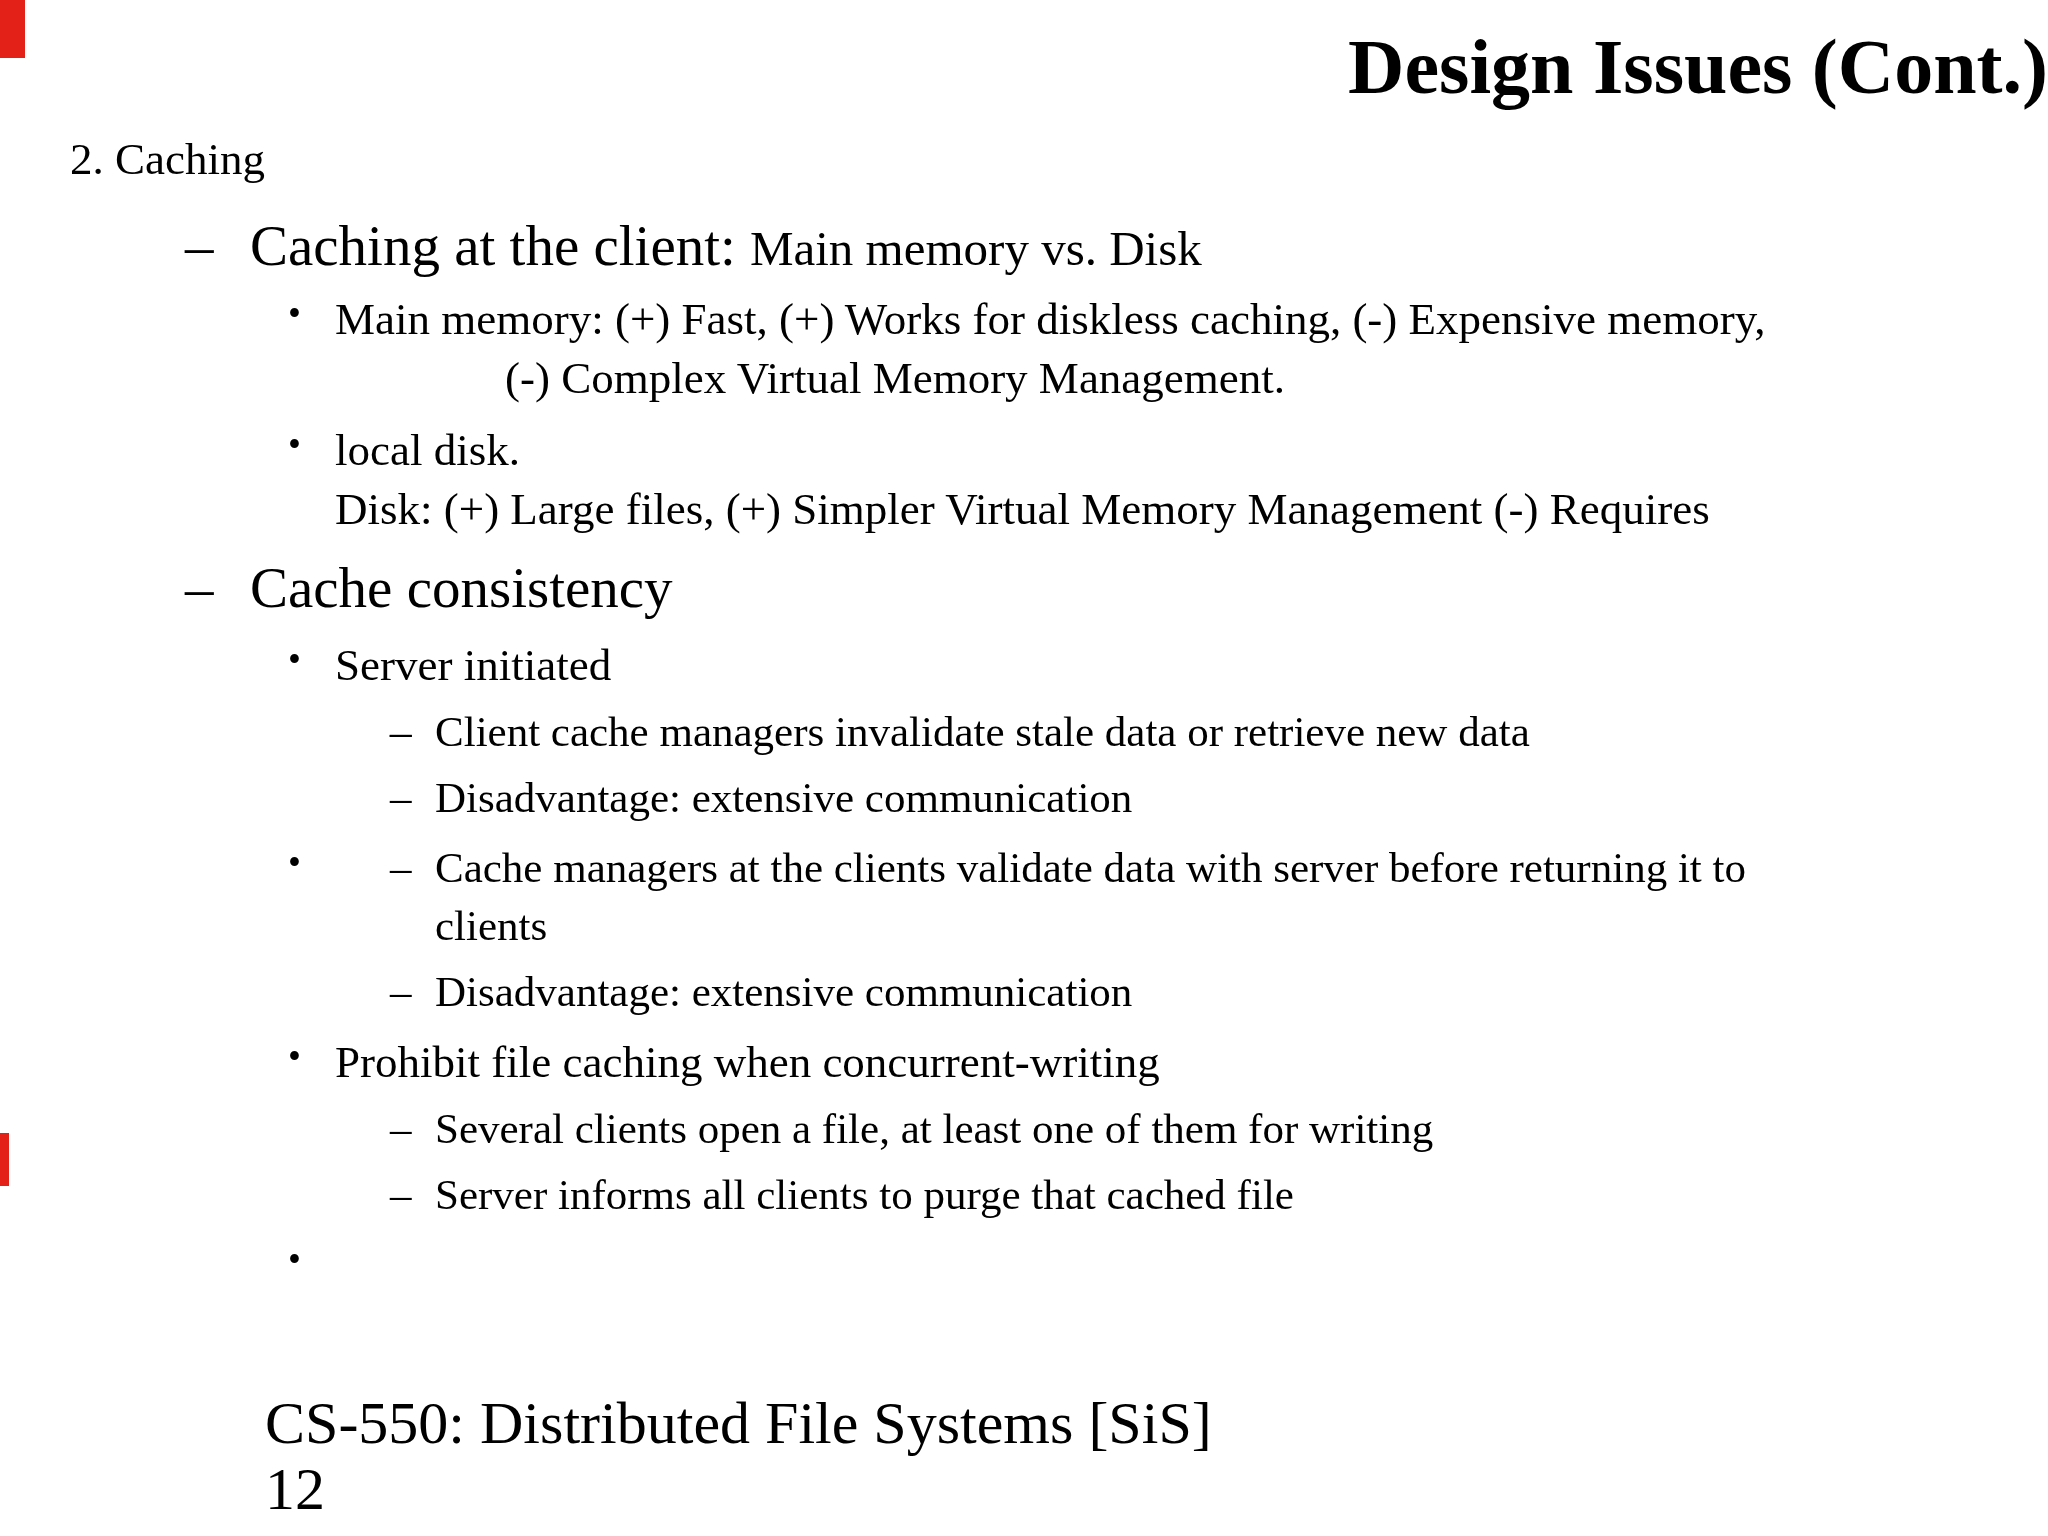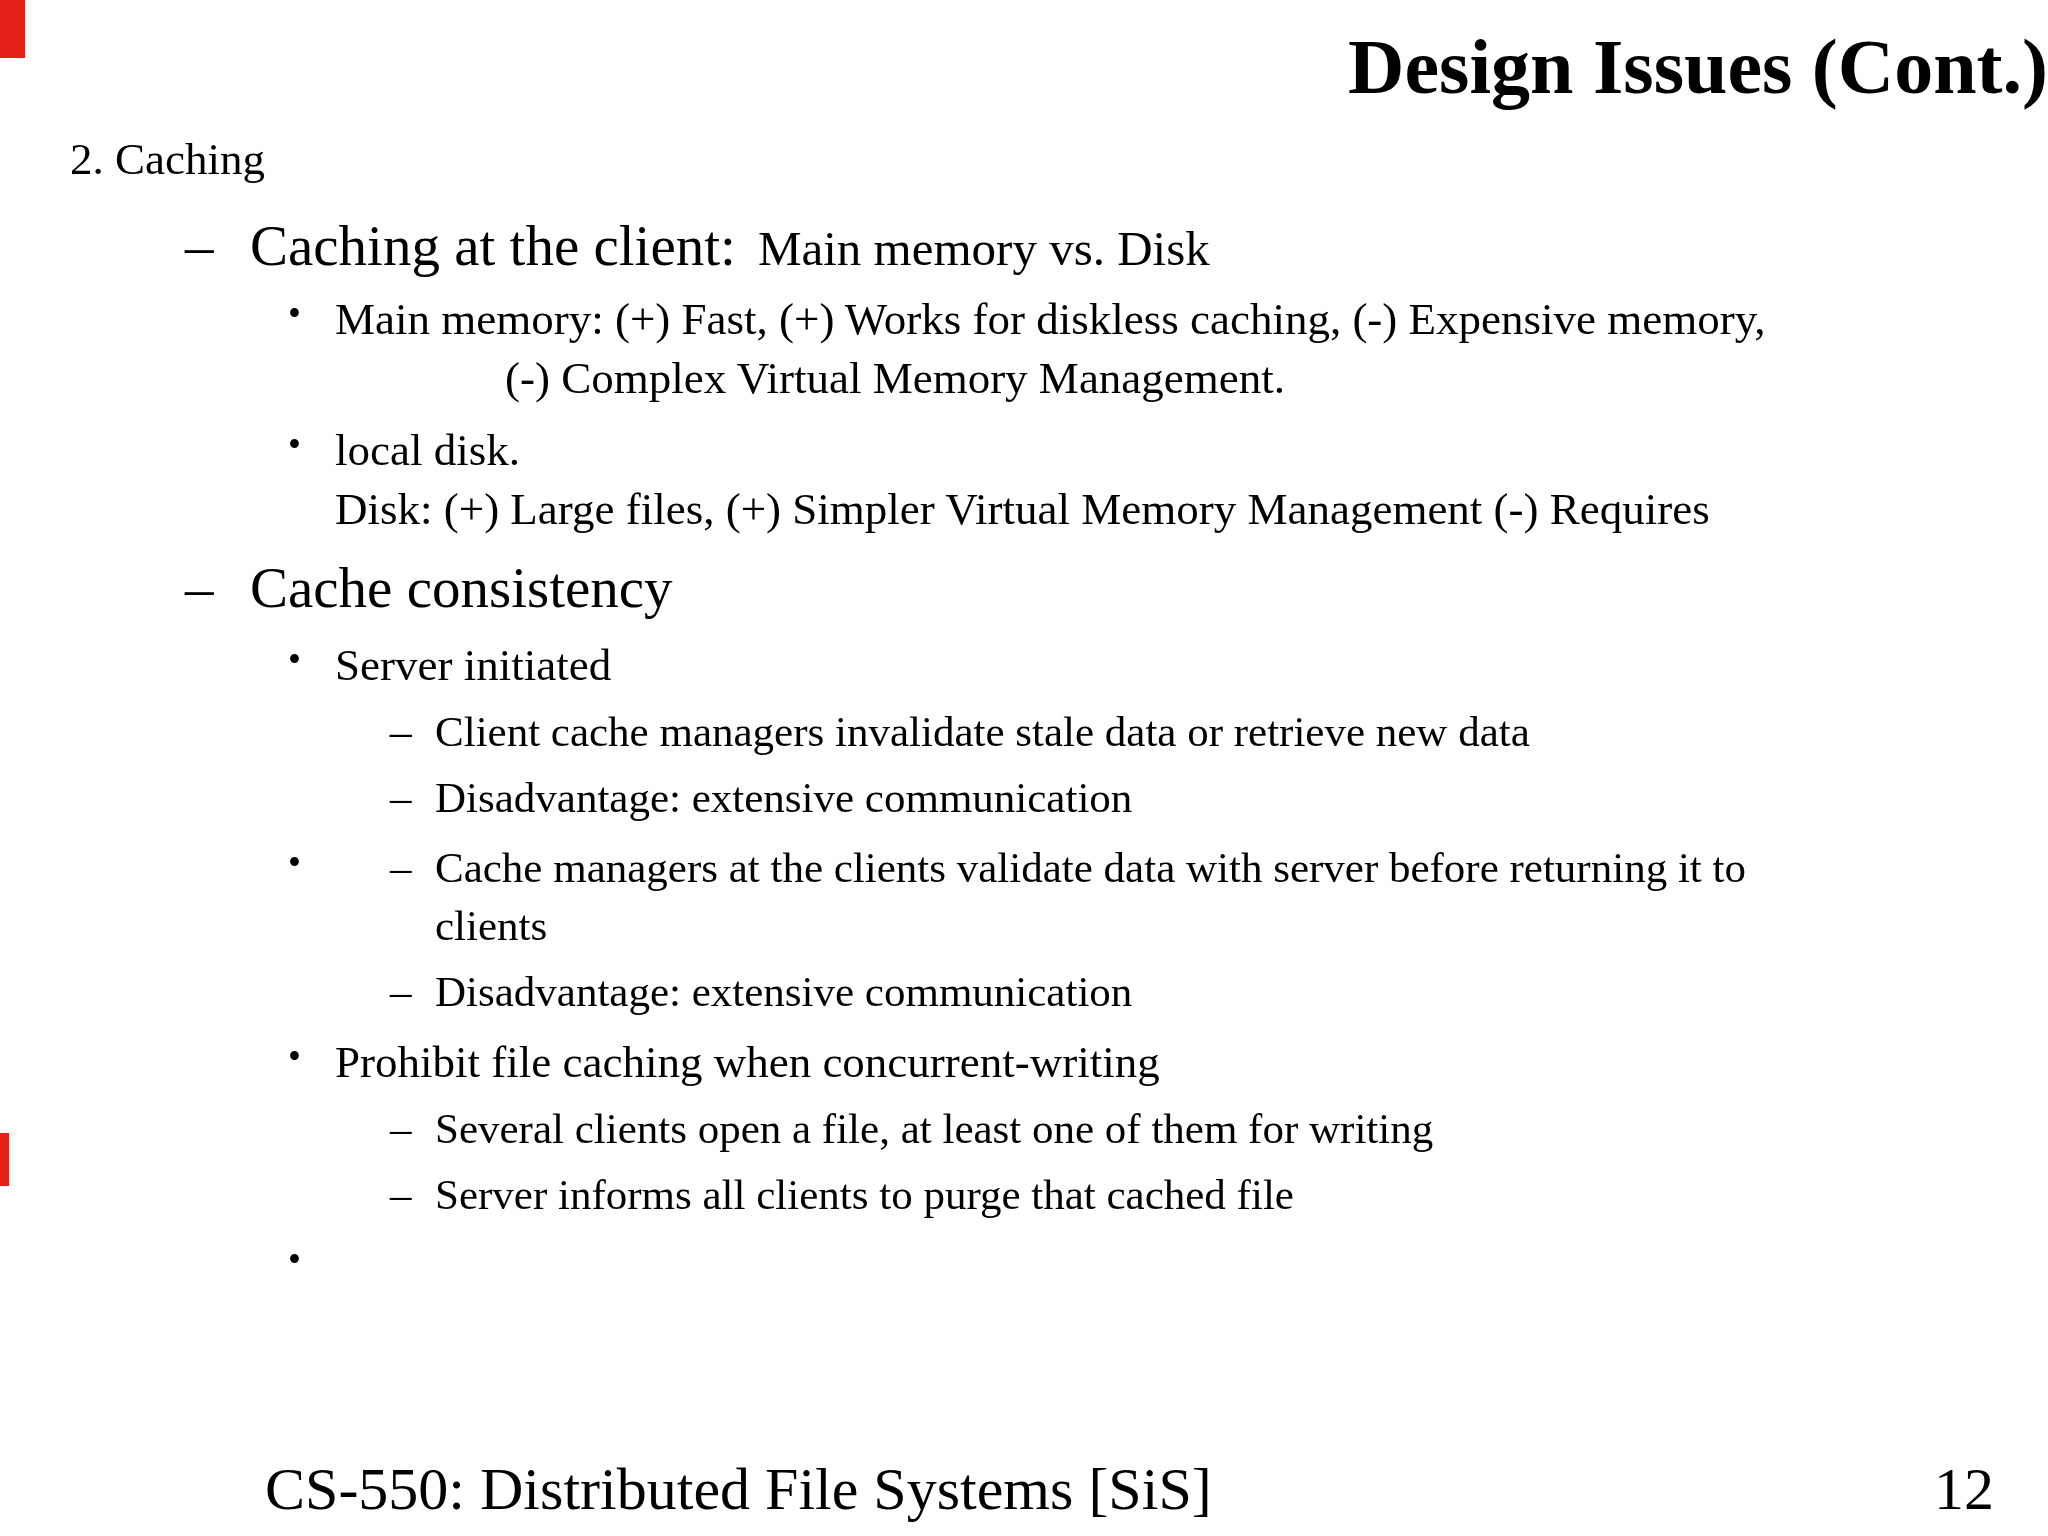"Main memory vs. Disk" .l1-suffix { margin-left: 22px -> 14px }
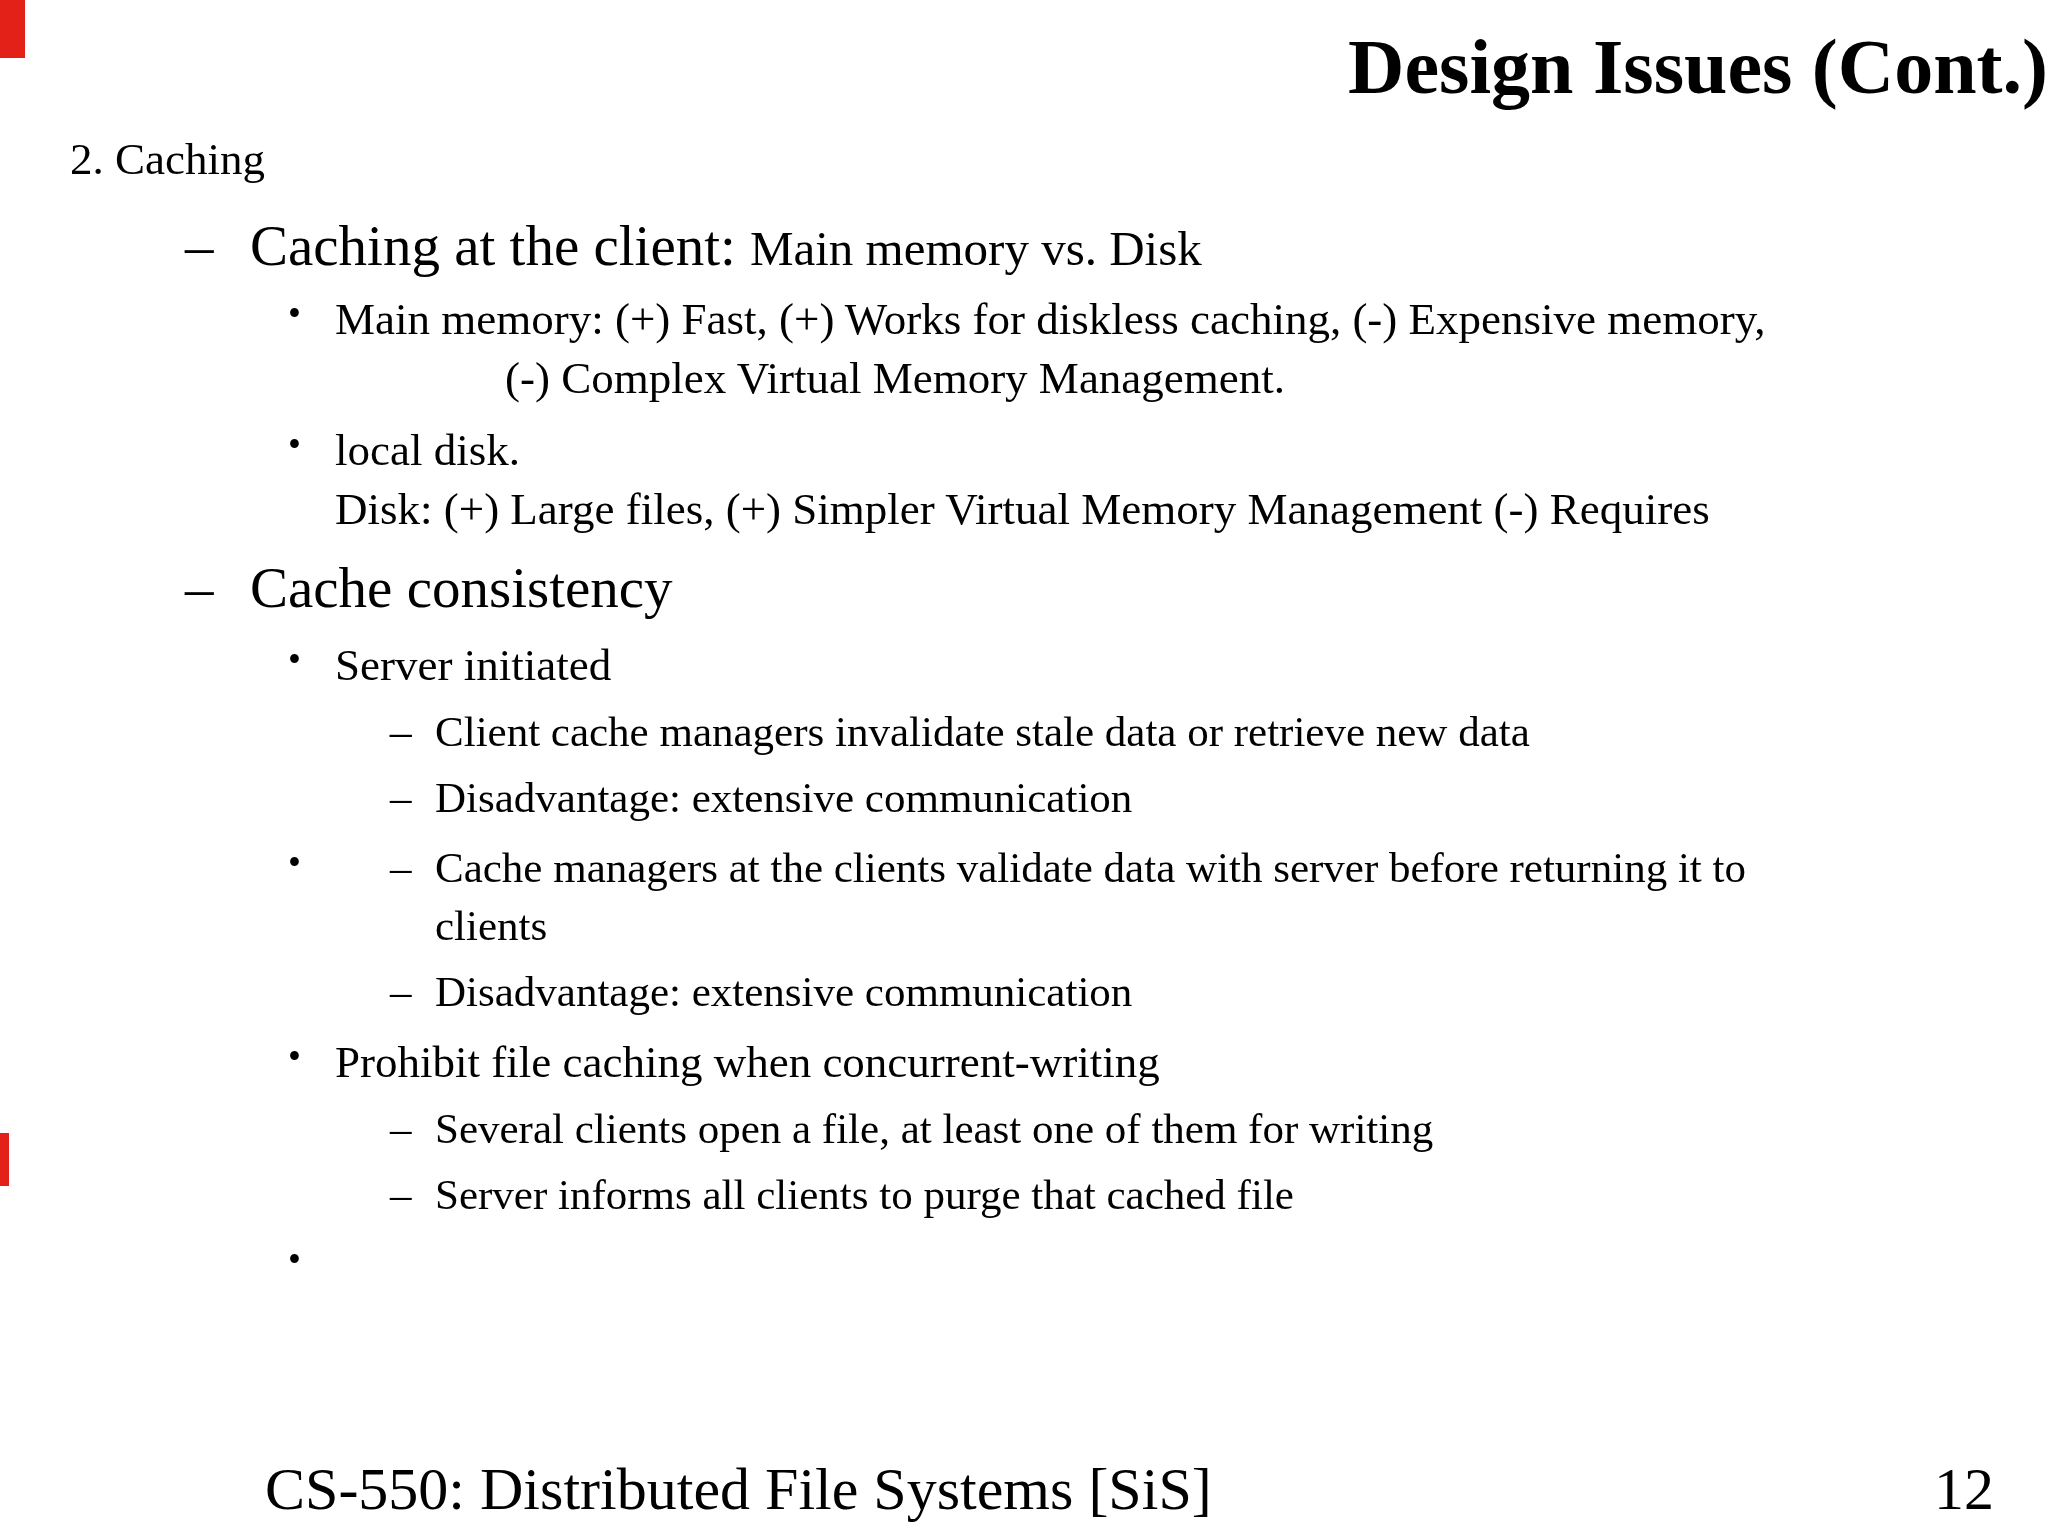"CS-550: Distributed File Systems [SiS]" .footer { flex-direction: none -> column }
